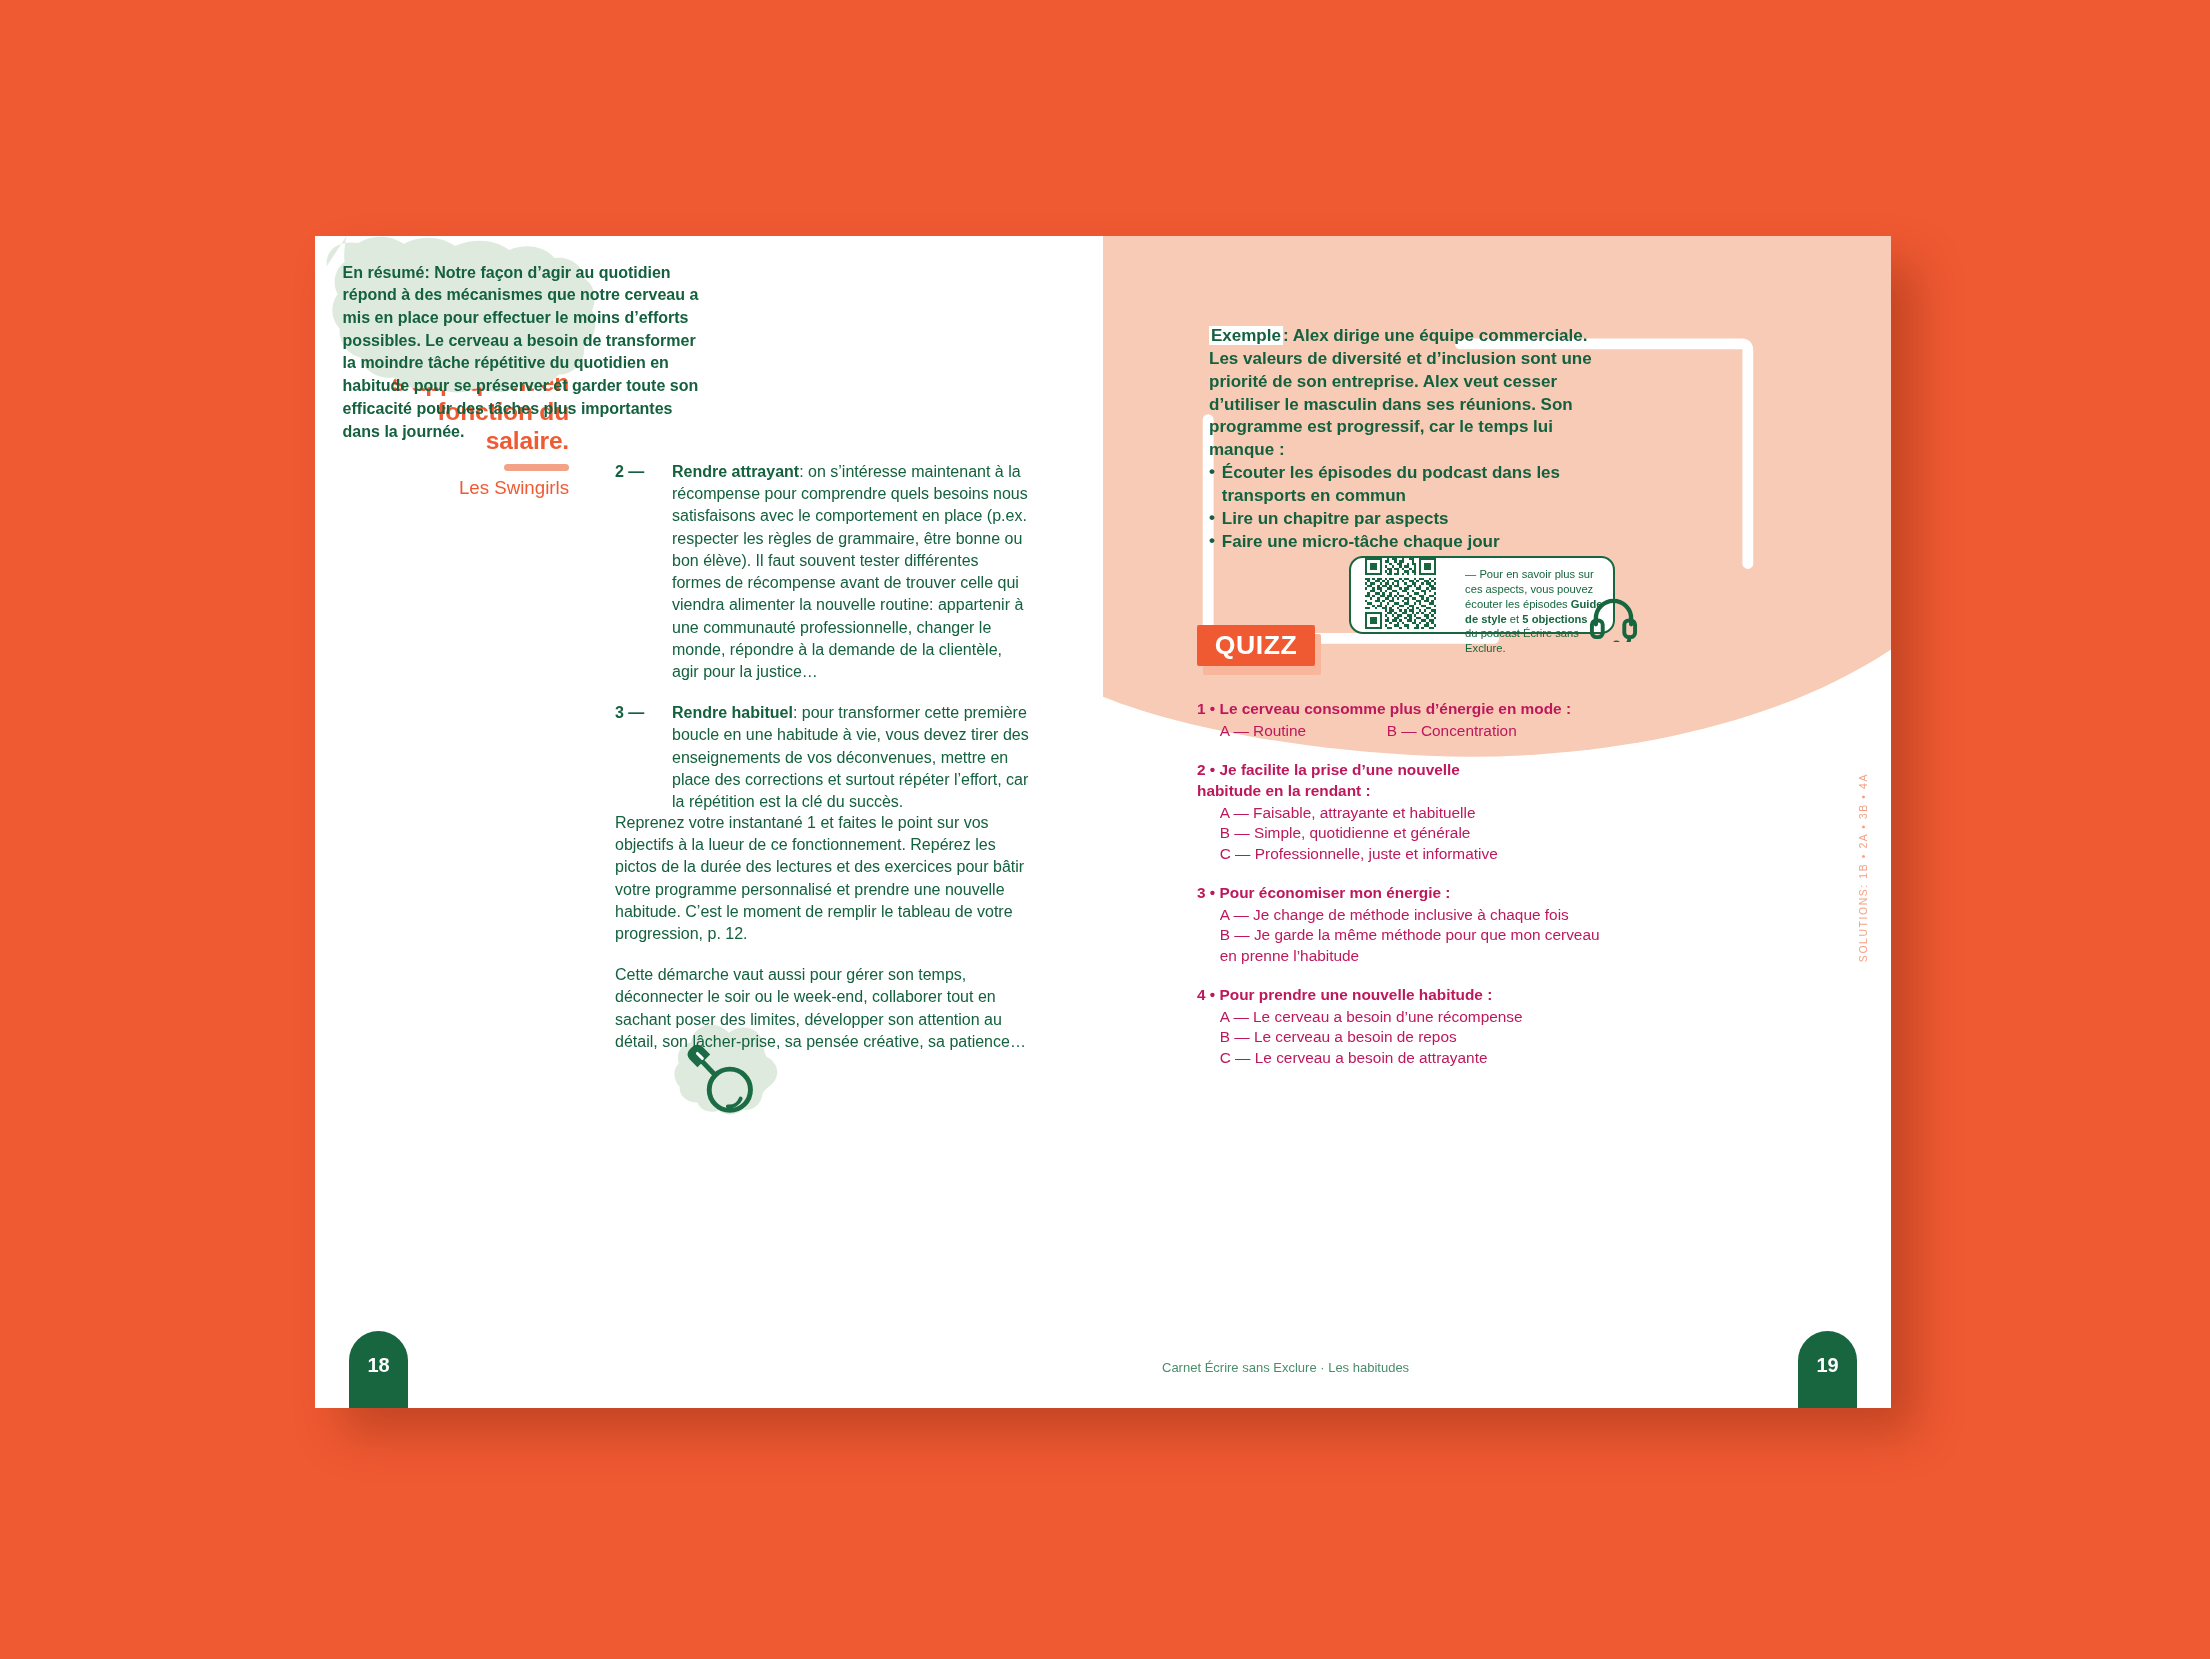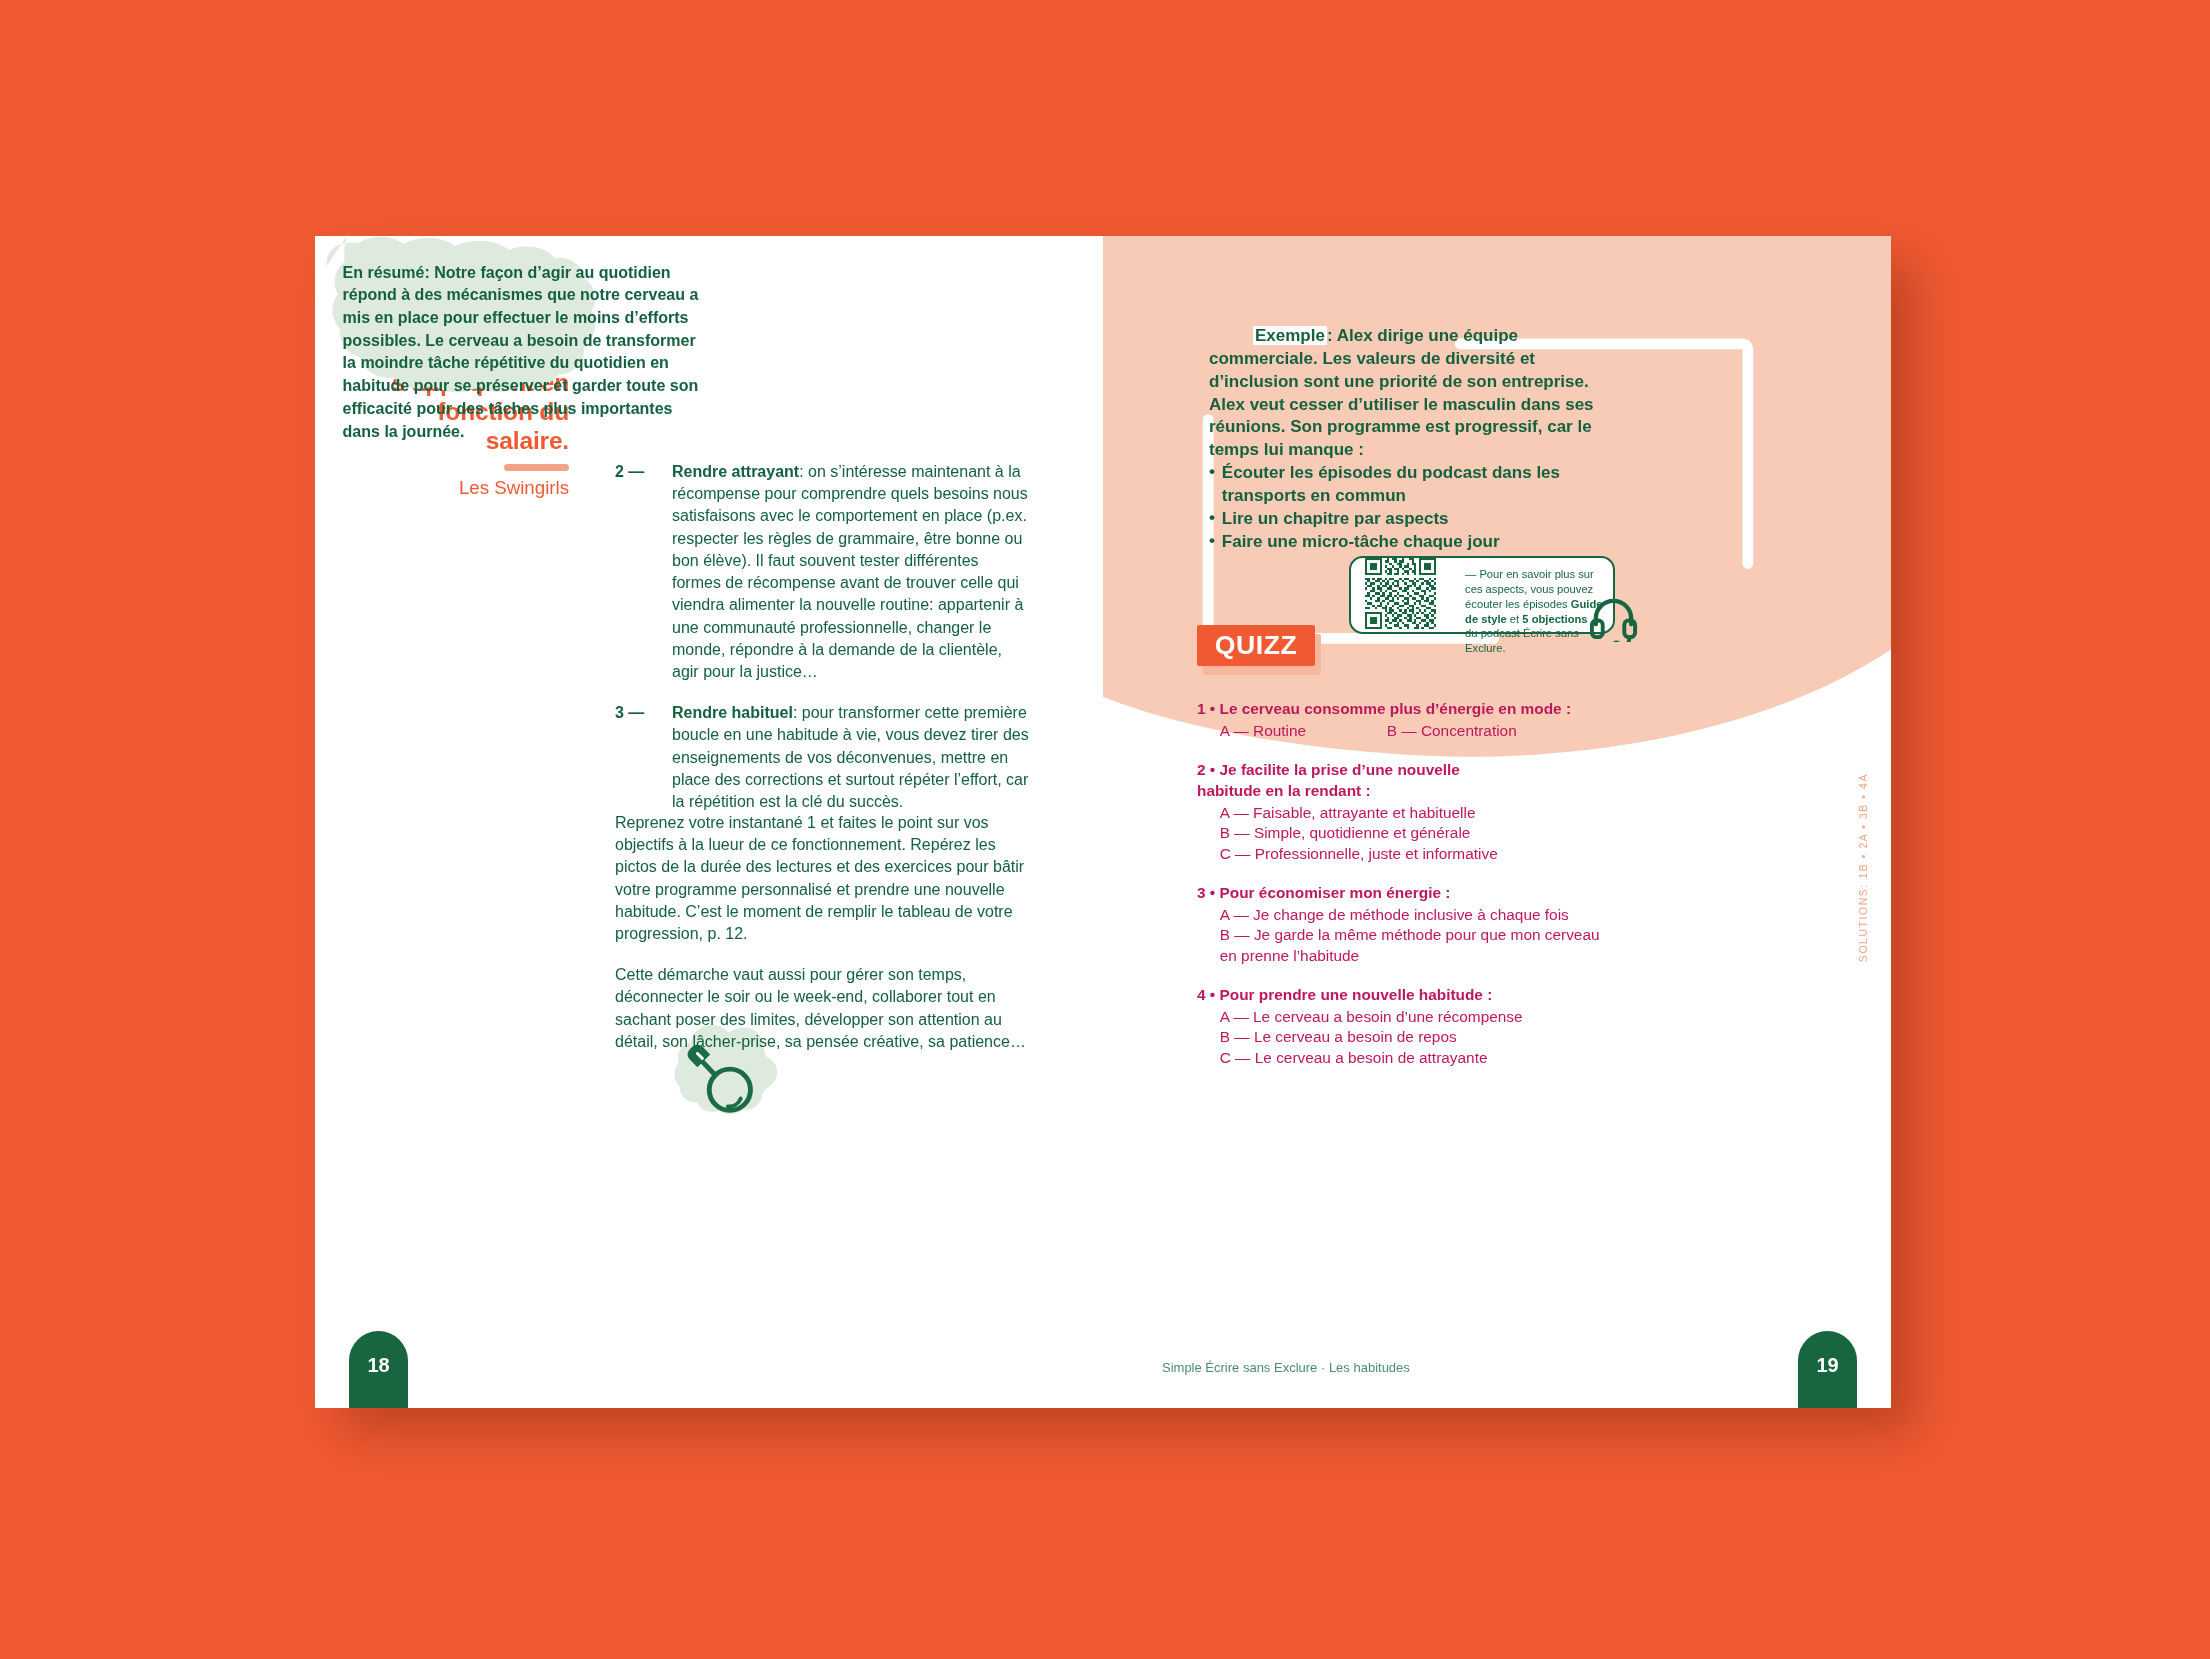"Exemple" #example-box .hl { margin-left: 44px -> none }
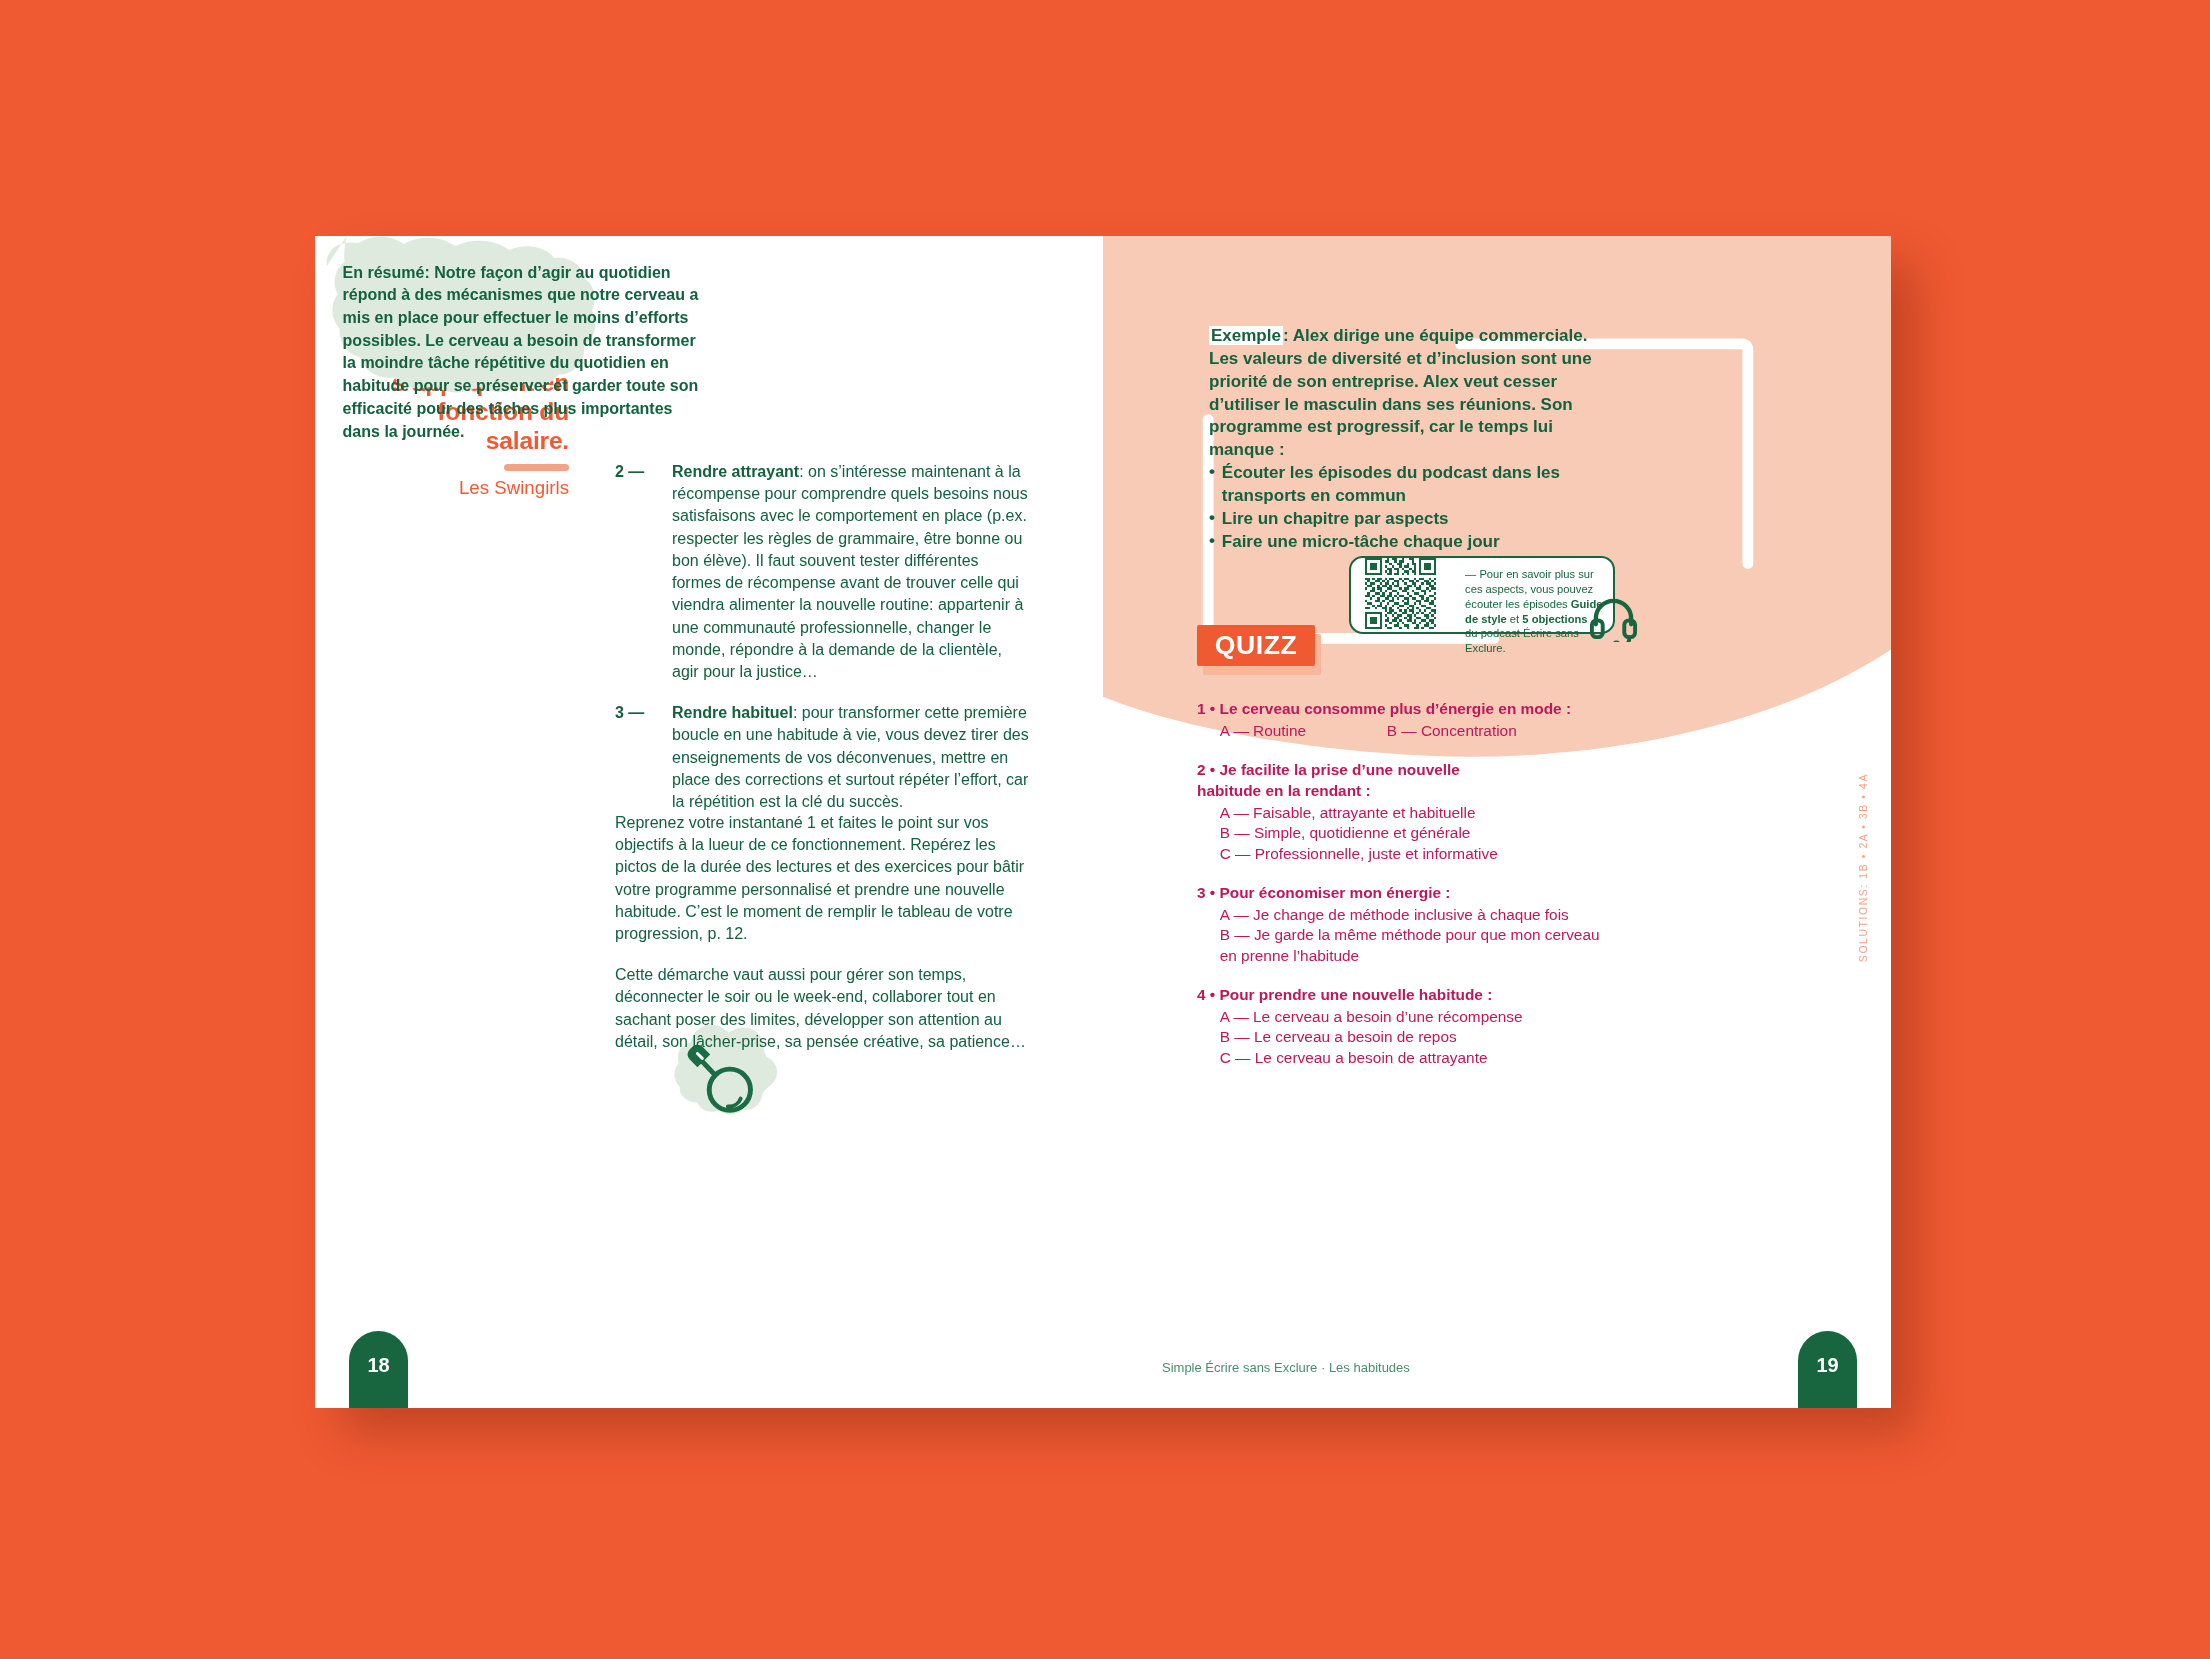"Simple Écrire sans Exclure ·" div { text: Simple -> Carnet }
